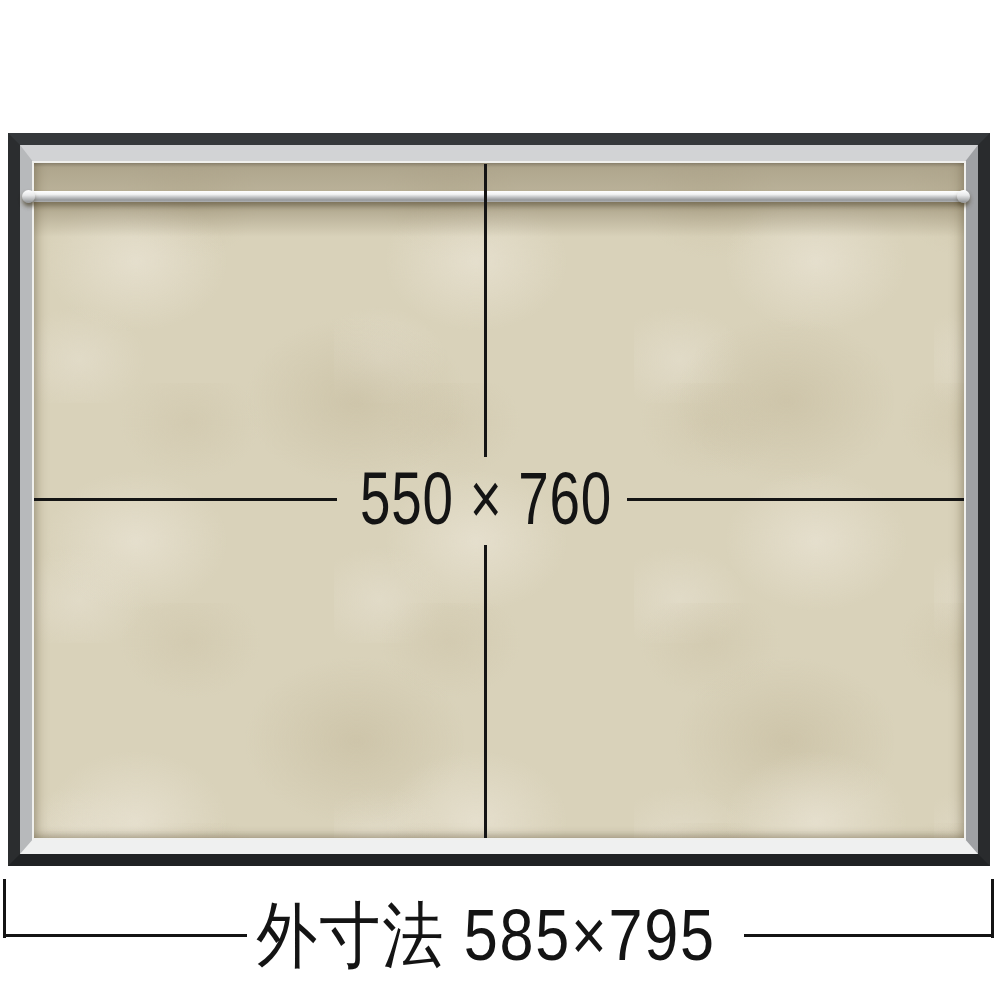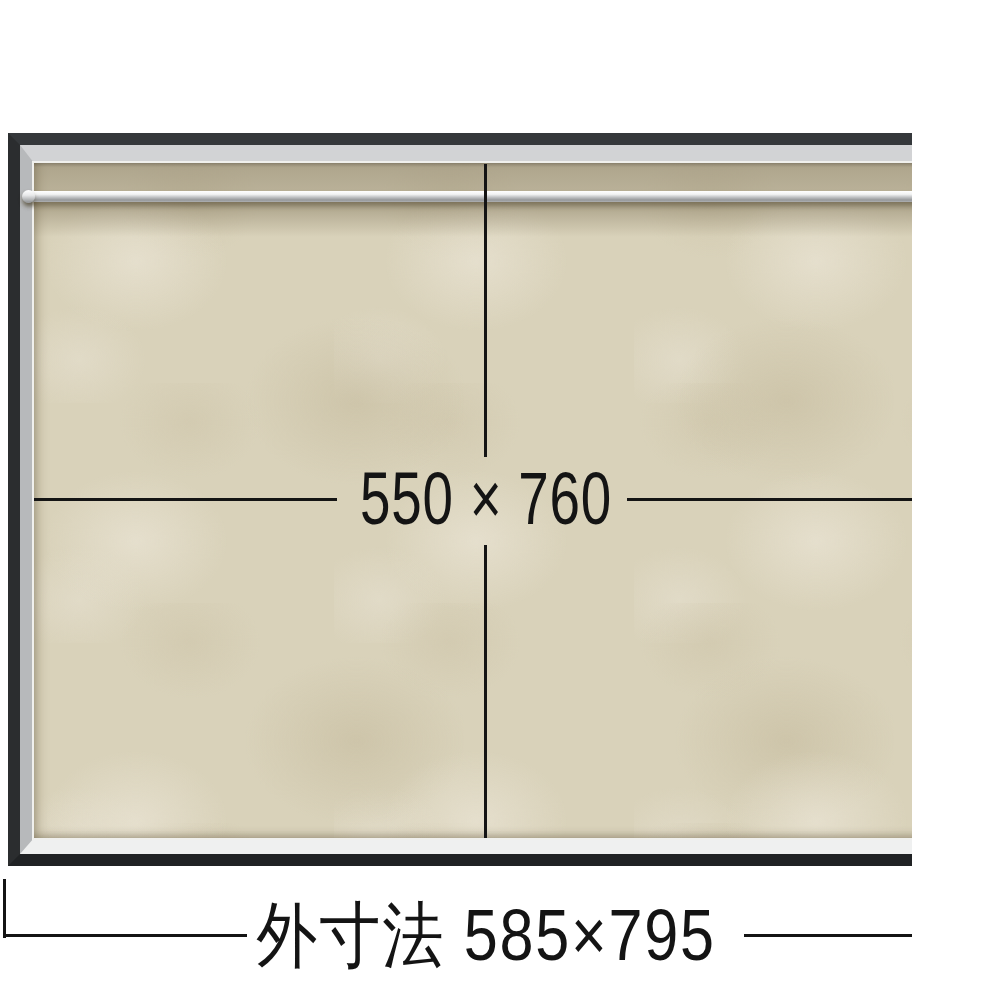"550 × 760" .canvas { width: 912px -> 1000px }
